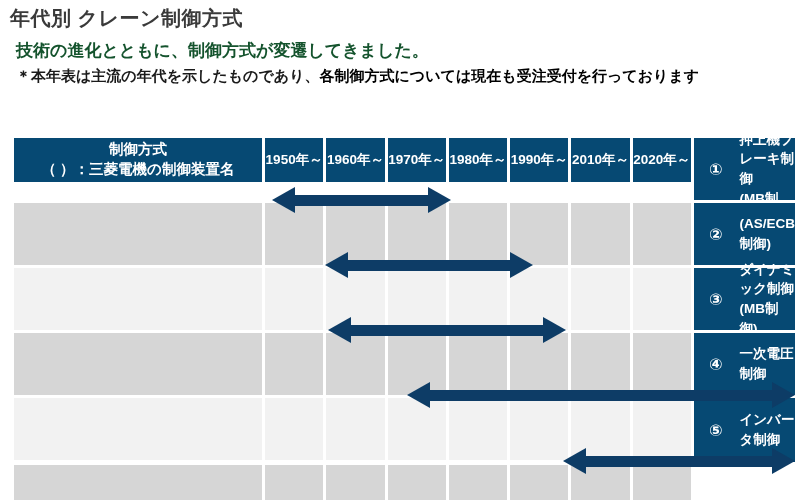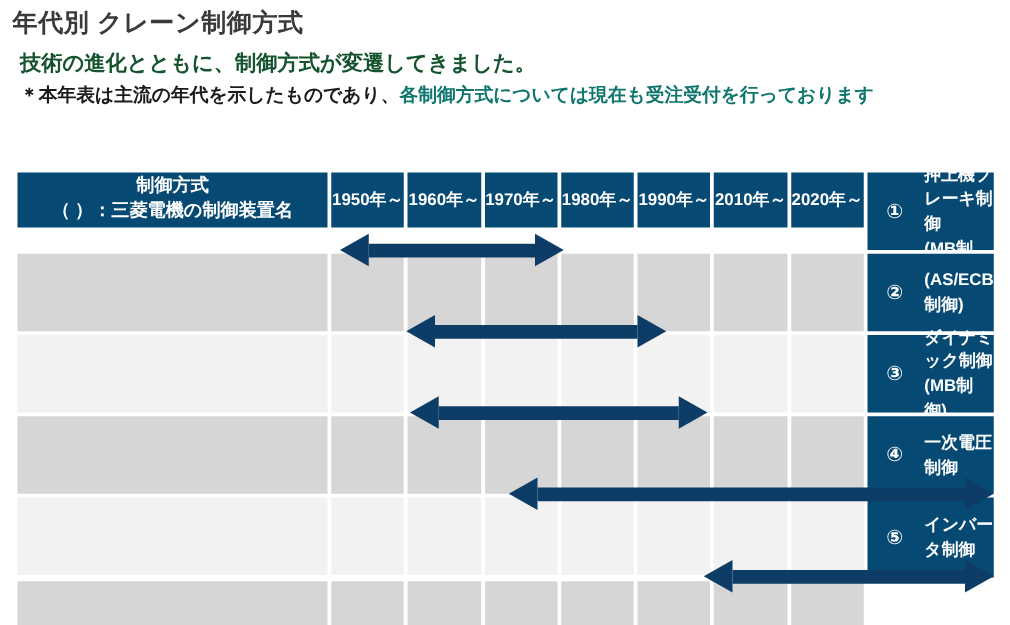"各制御方式については現在も受注受付を行っております" .note .red { color: #0f766e -> #000000 }
